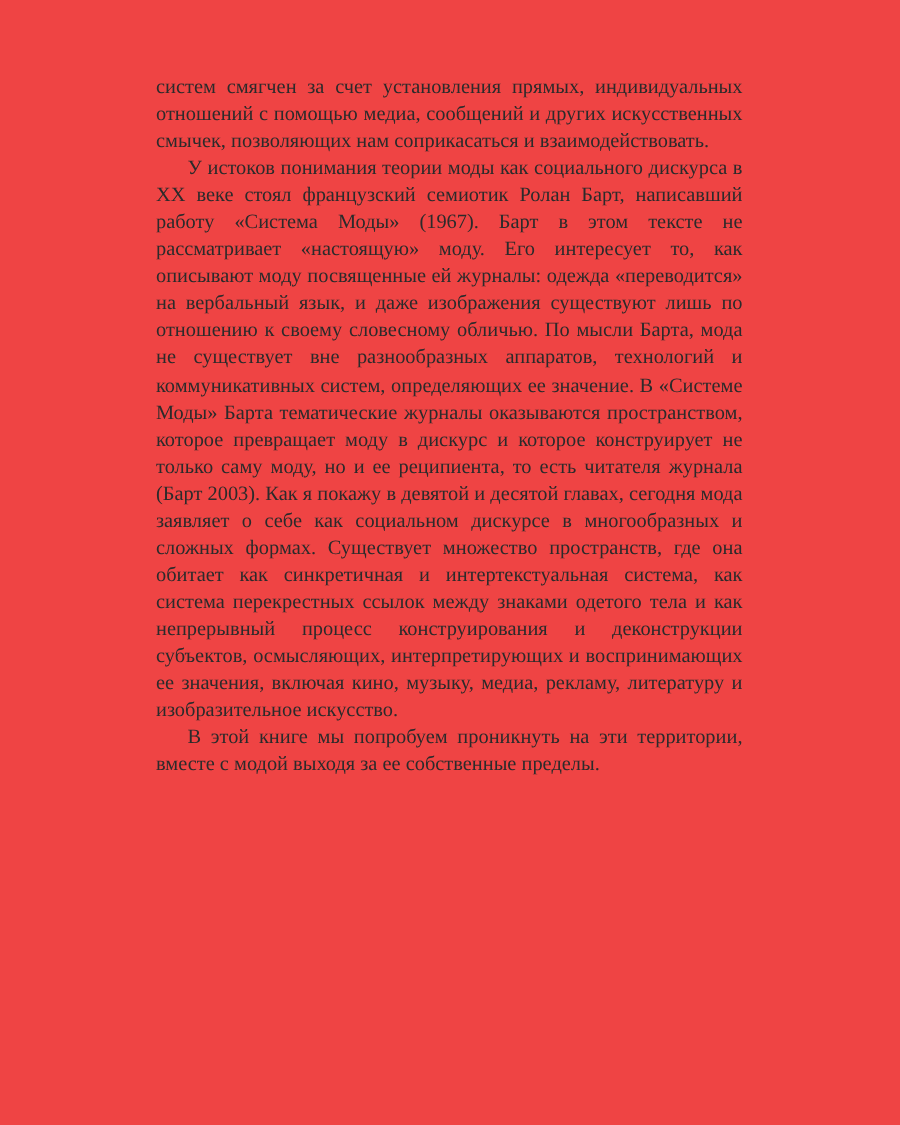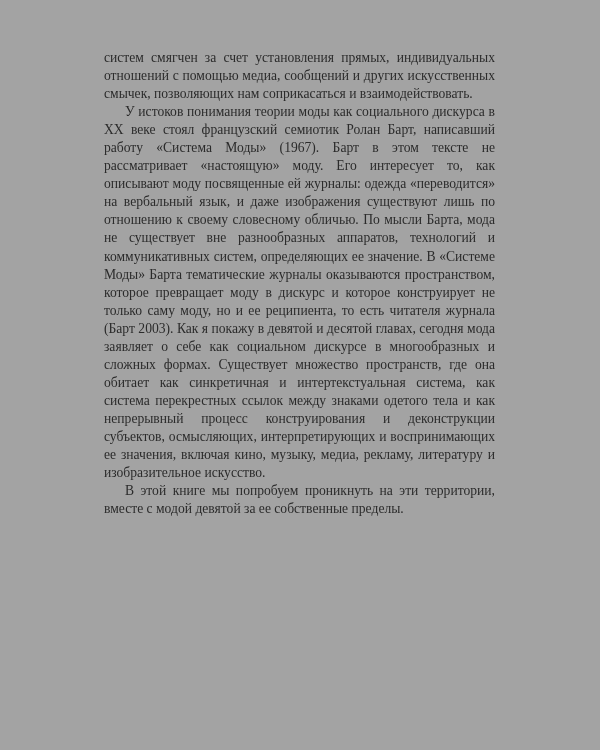"систем смягчен за счет установления" .page { background: #a3a3a3 -> #ef4444 }
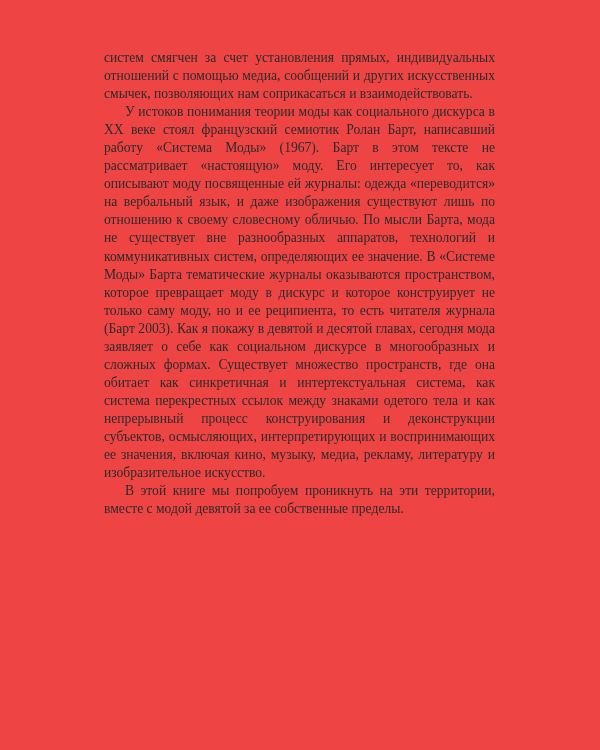"В этой книге мы попробуем" p { text: девятой -> выходя }
